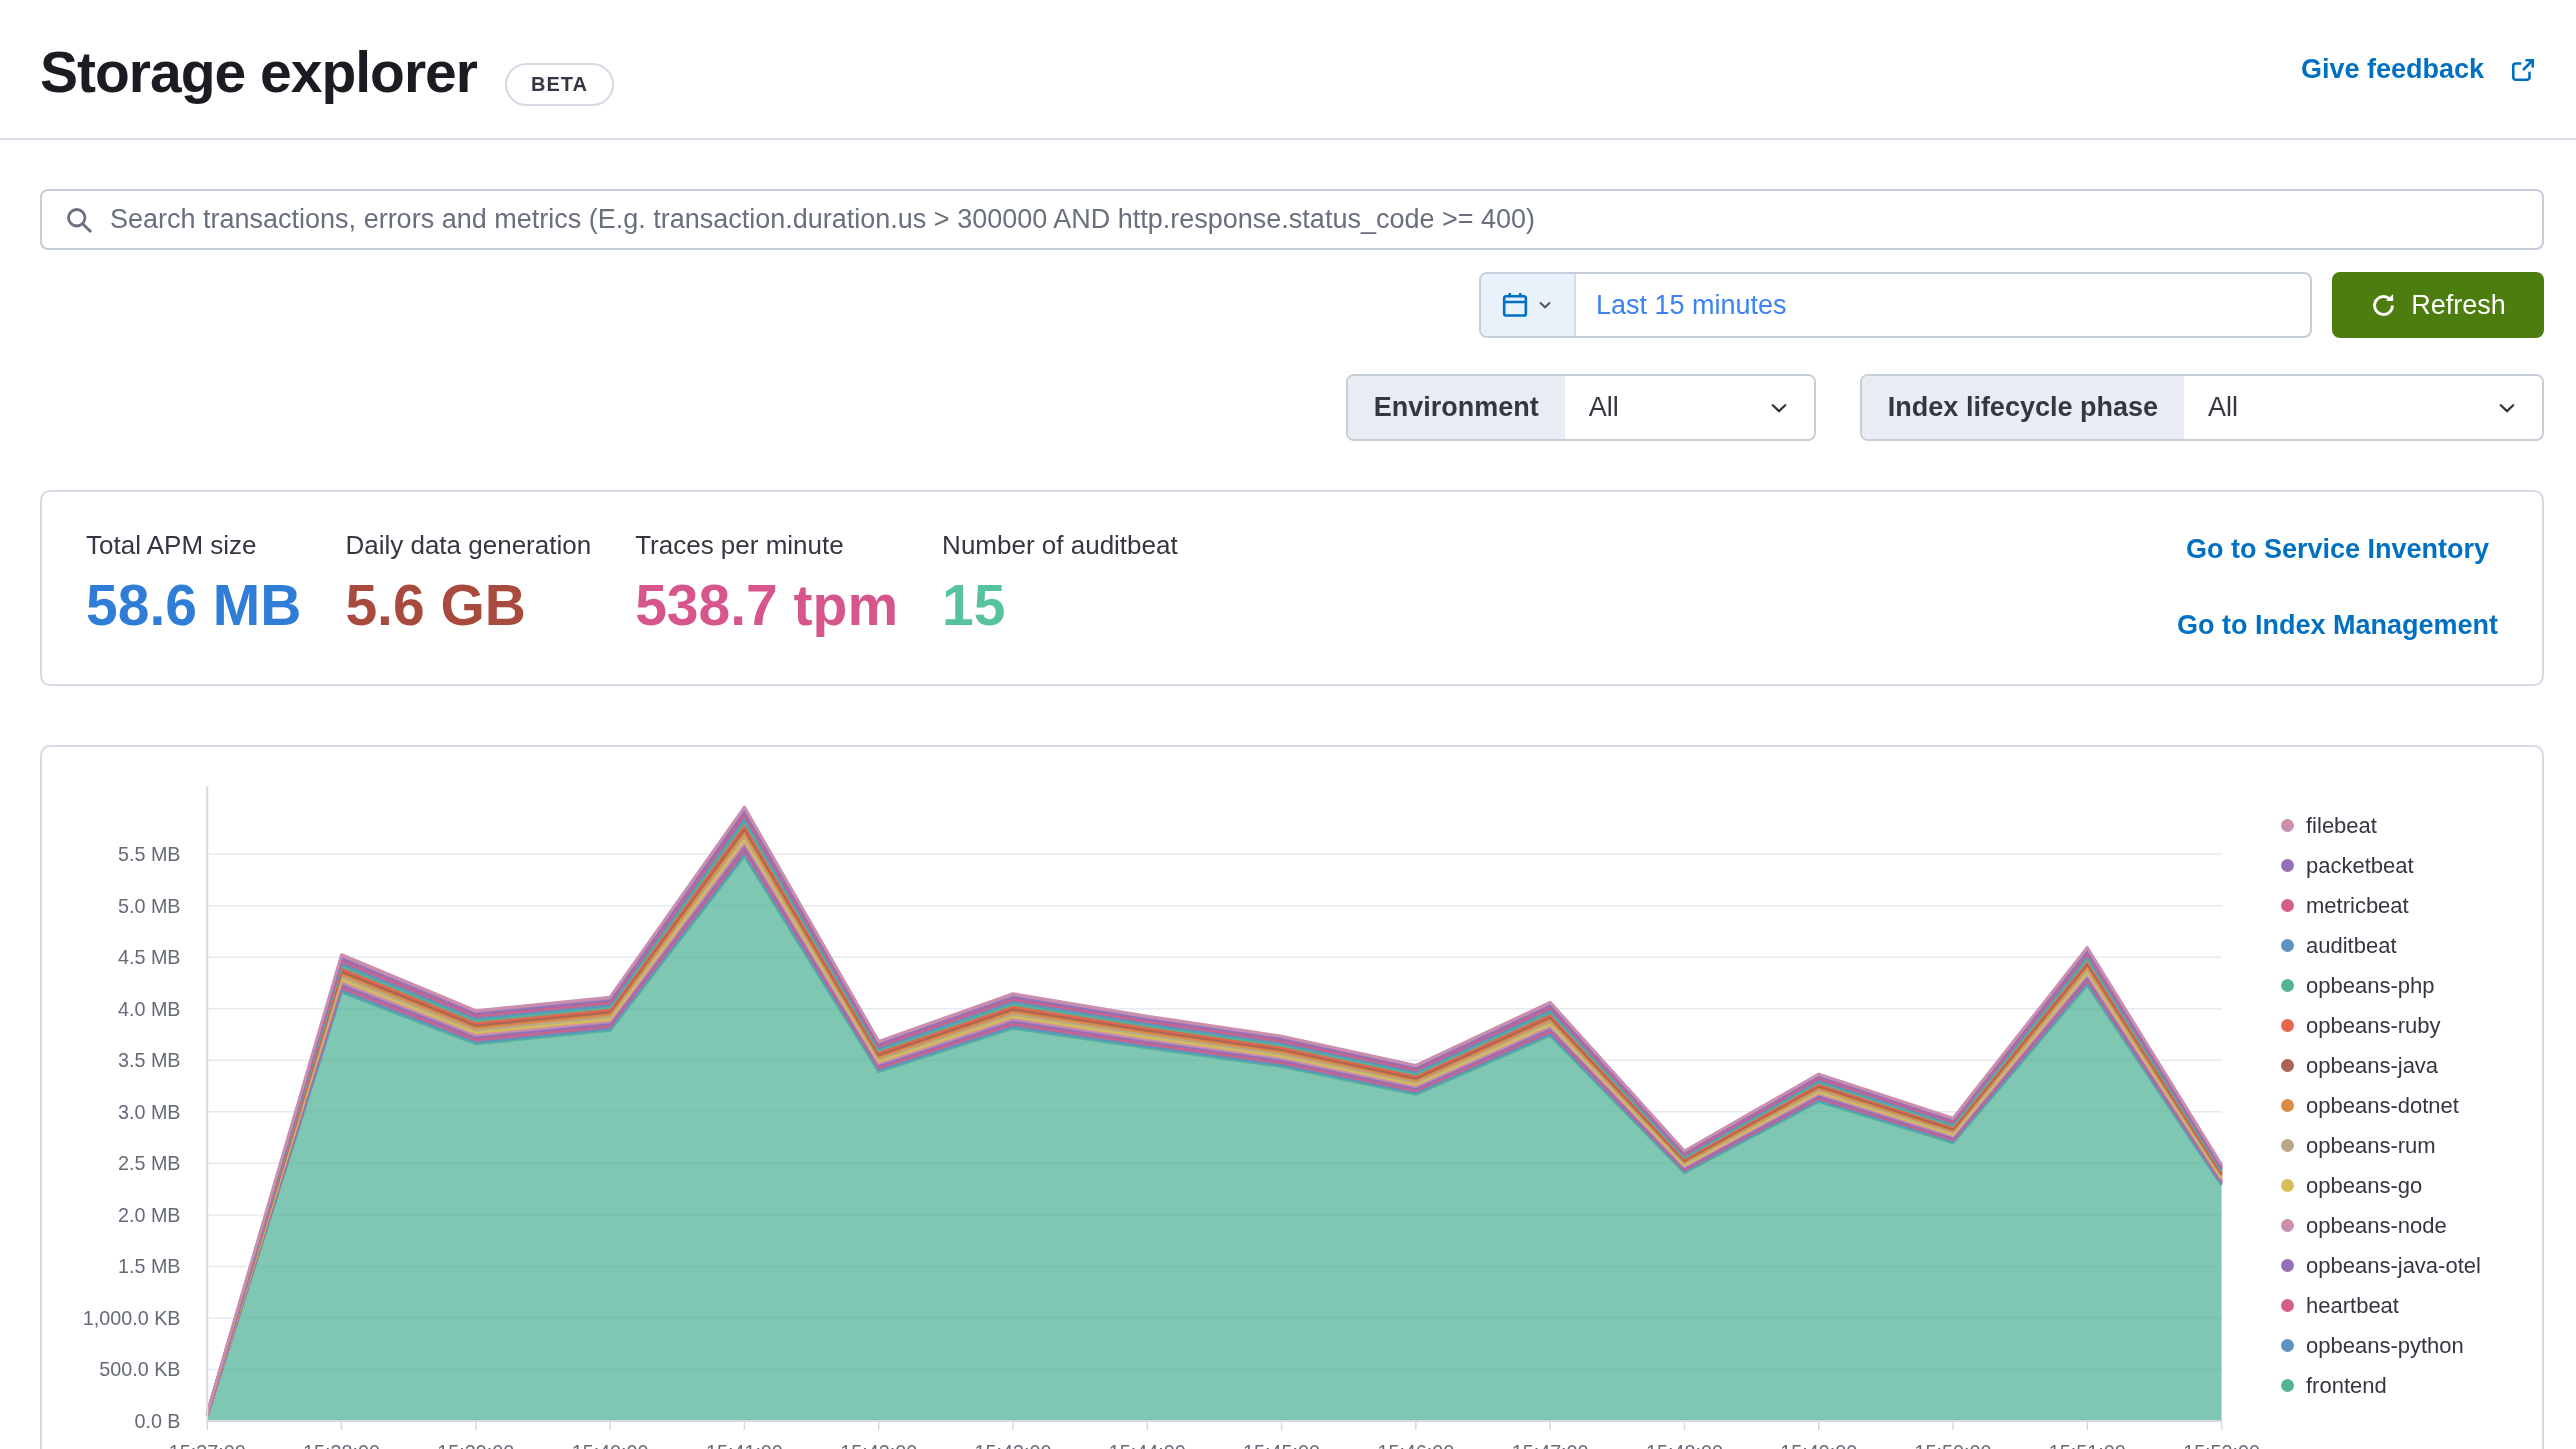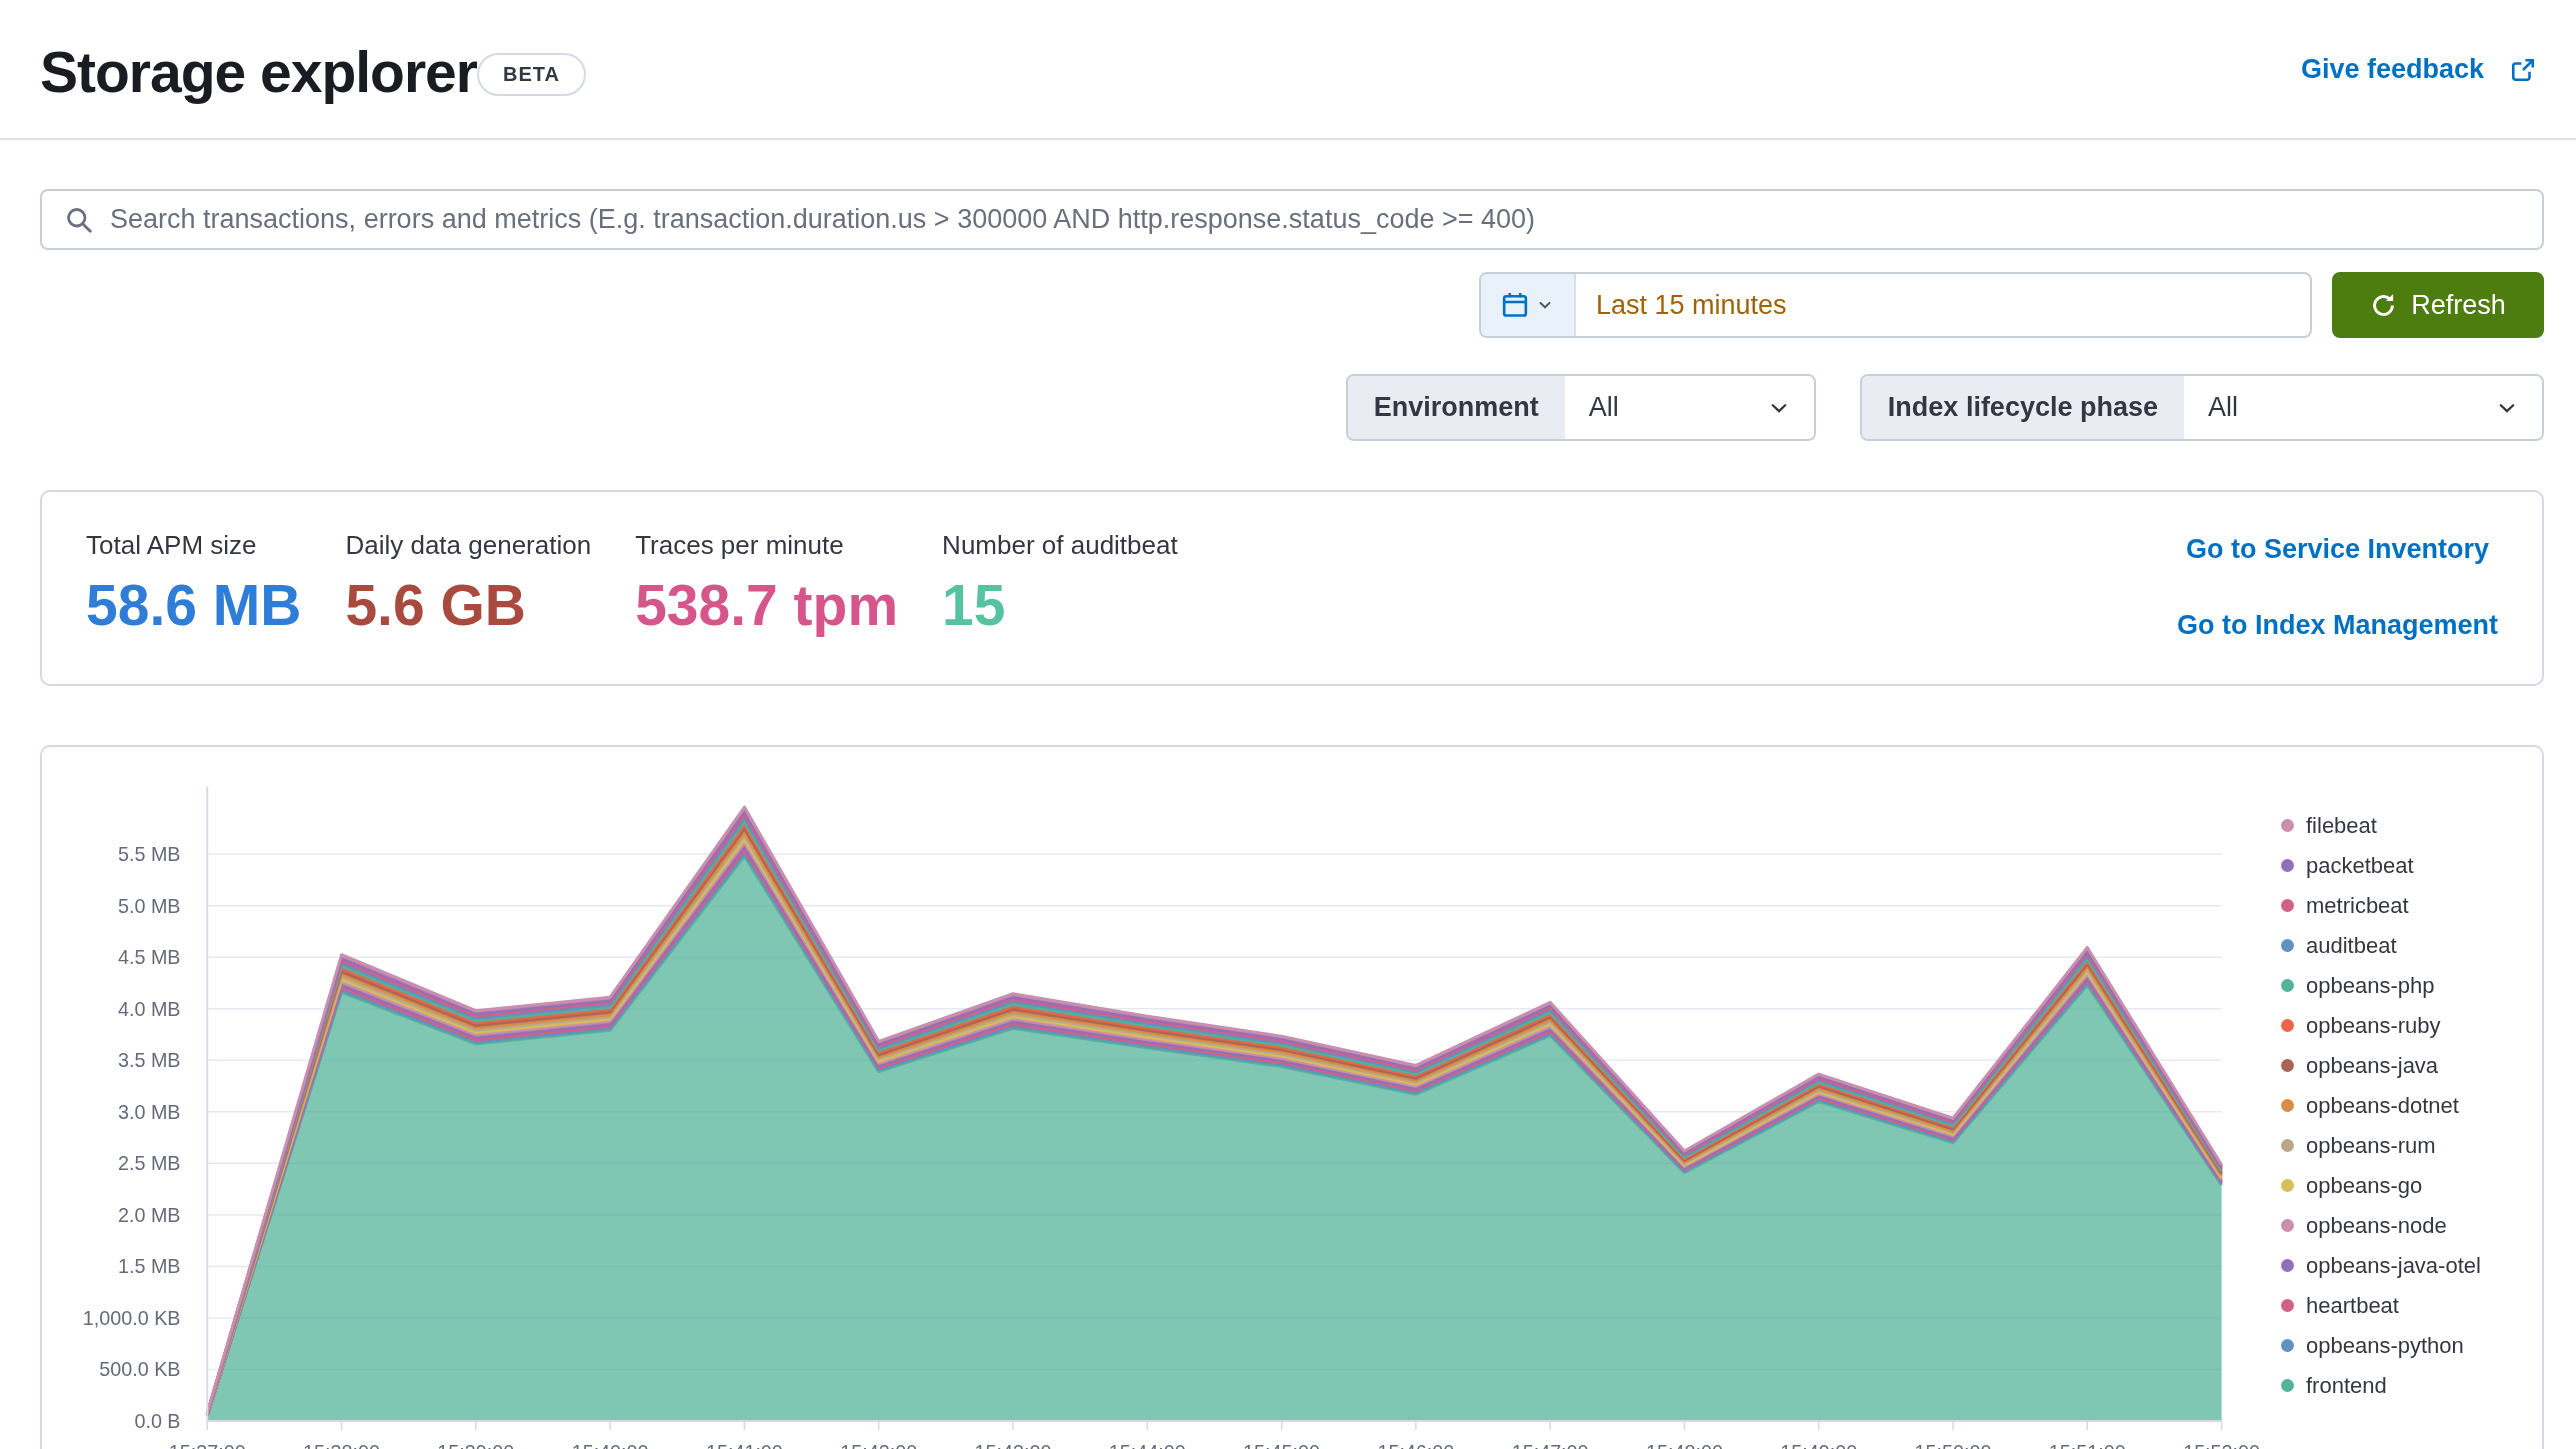"Storage explorer" .title-wrap { align-items: center -> flex-end; gap: none -> 28px }
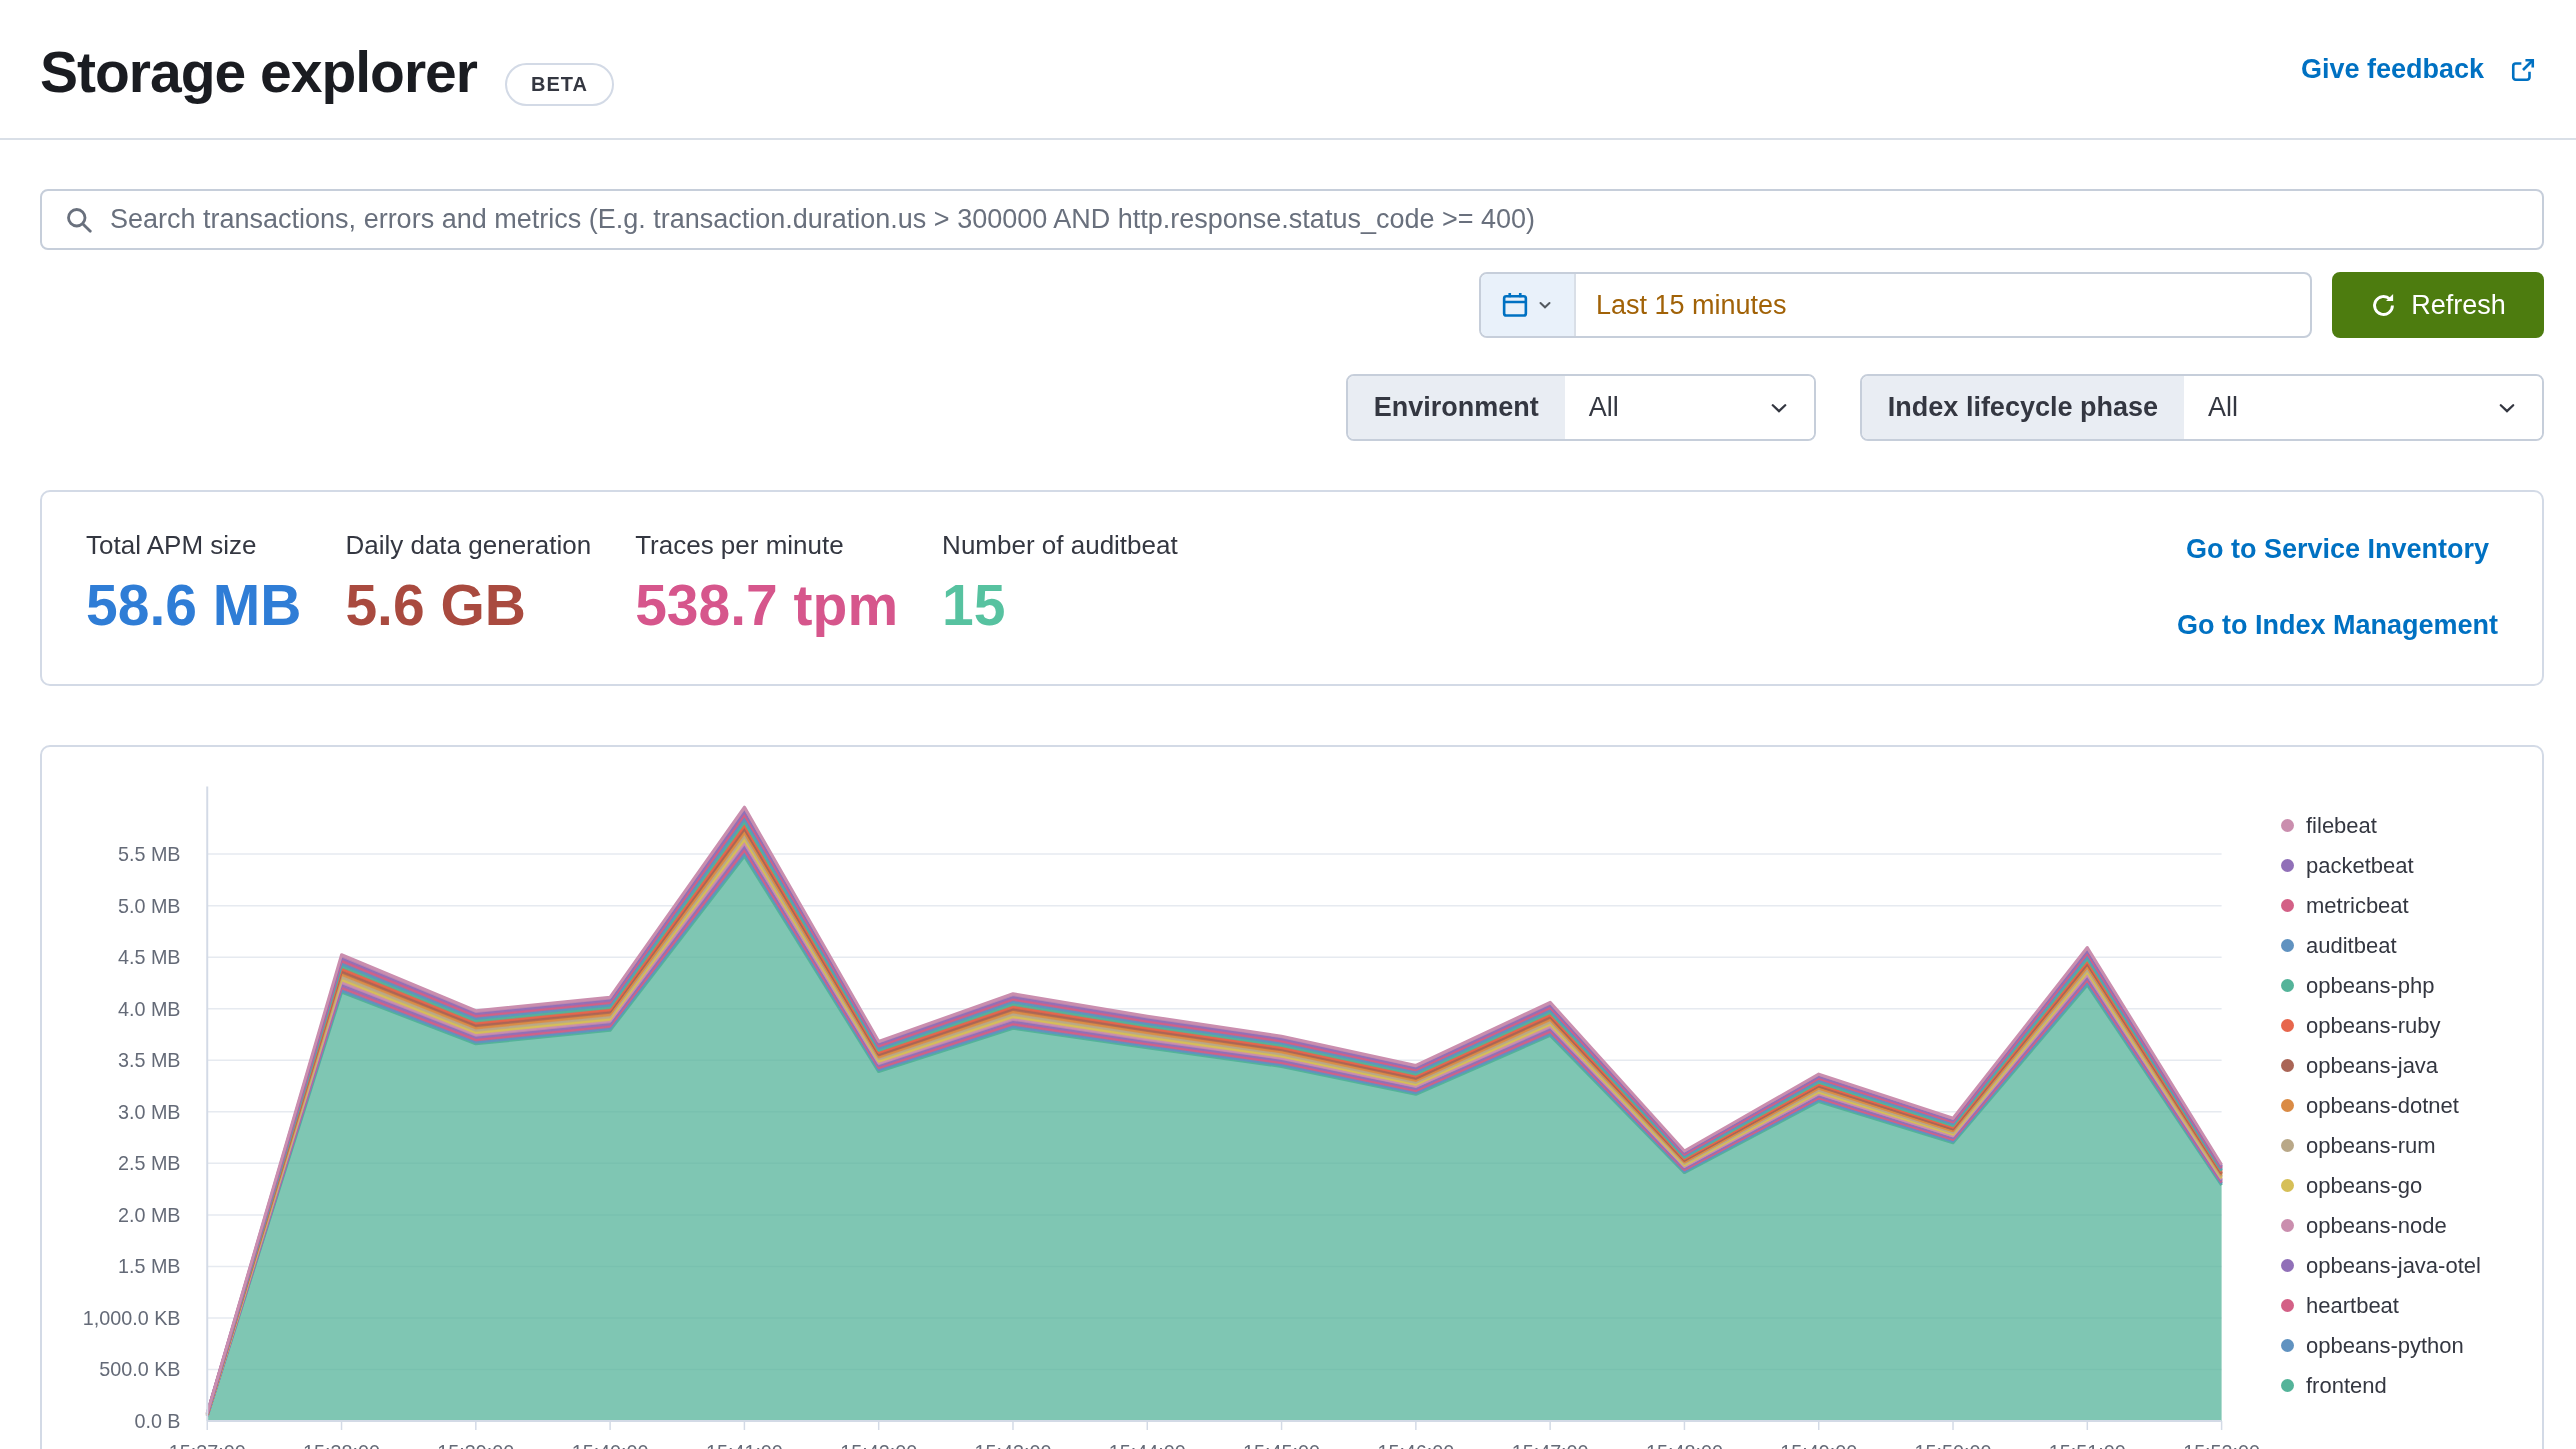"Last 15 minutes" .date-value { color: #a16207 -> #3b82f6 }
